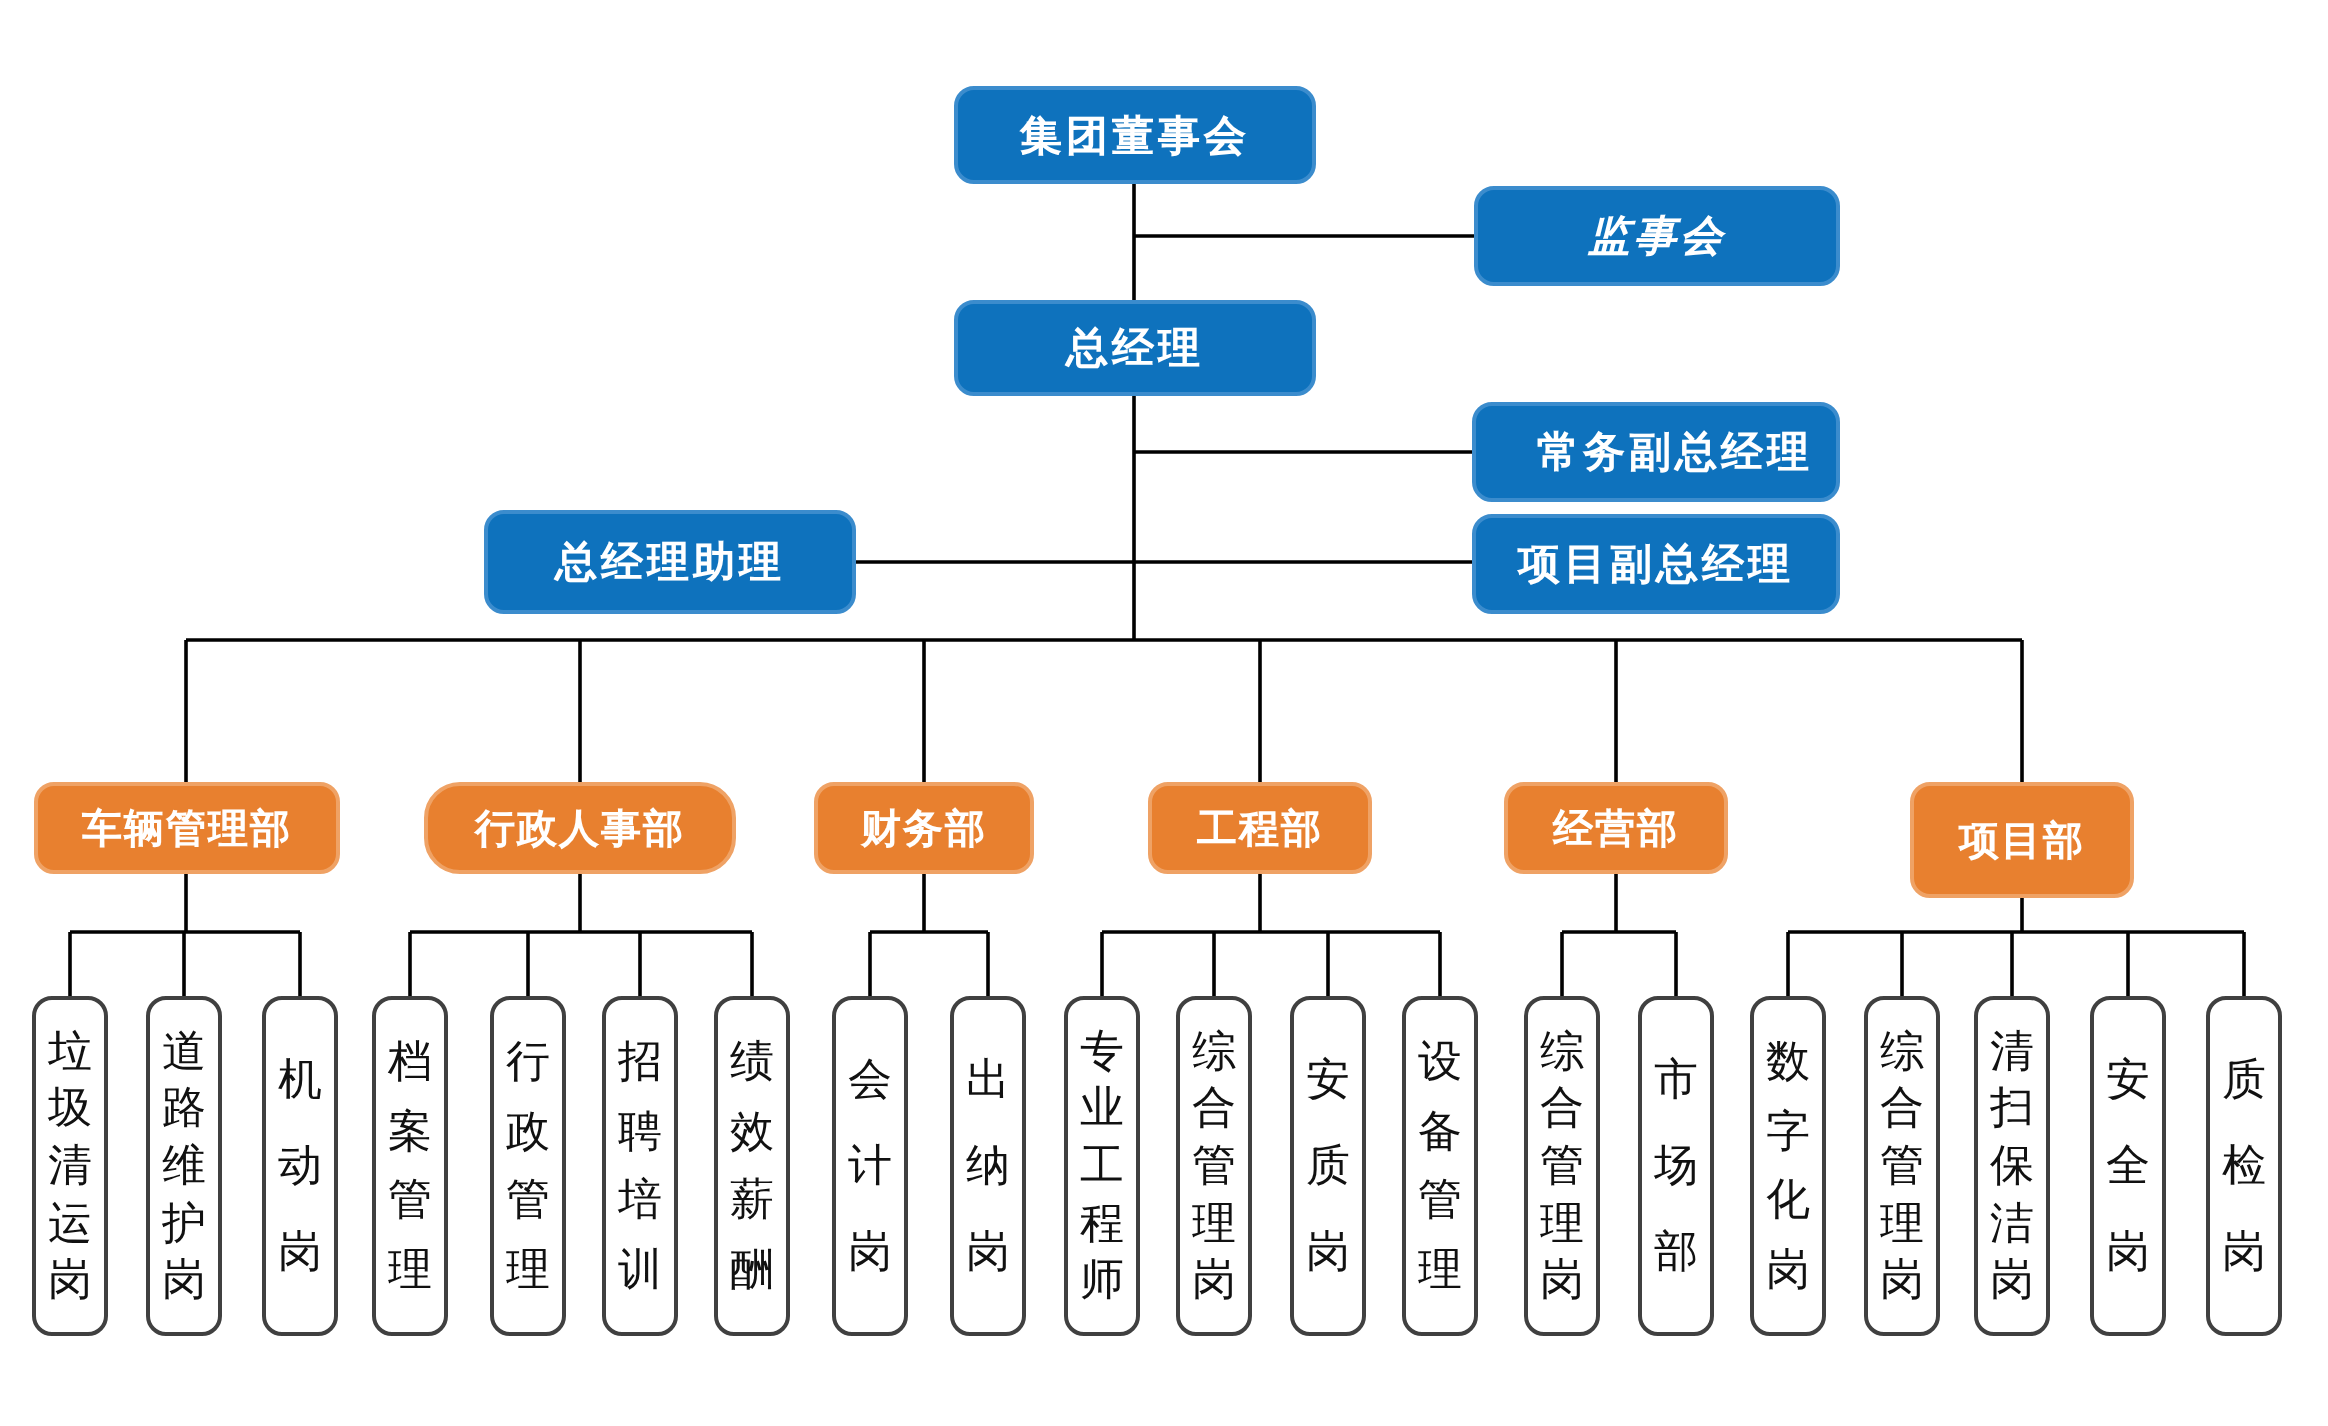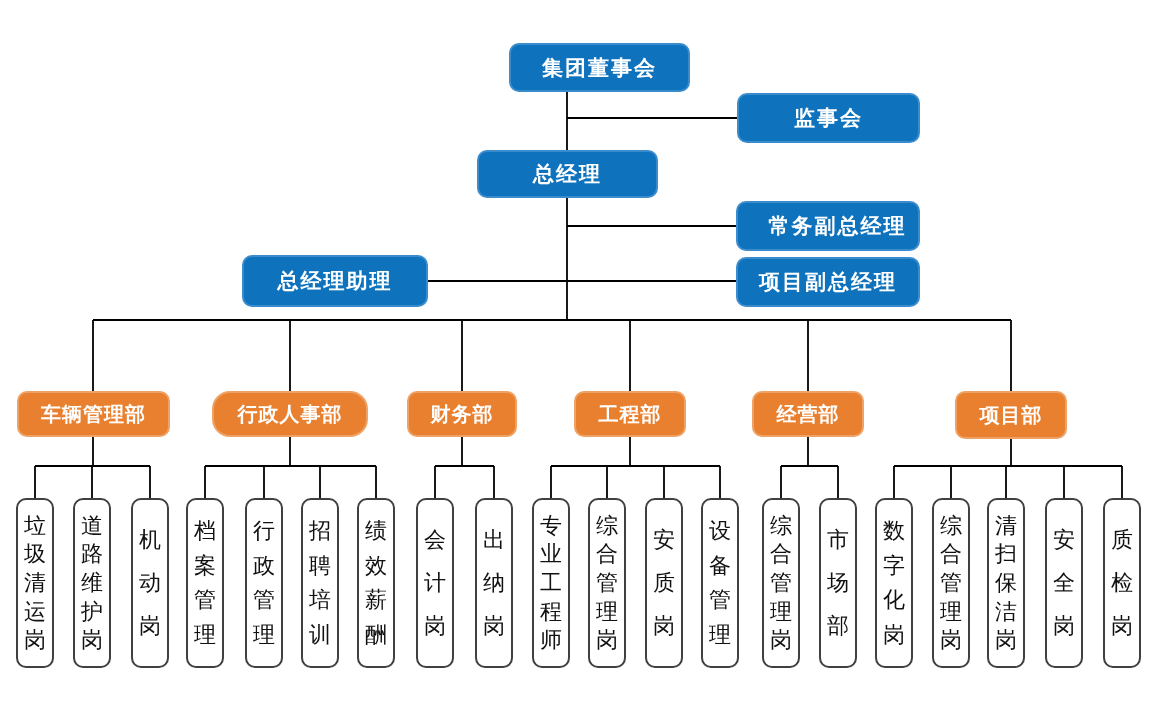"集团董事会" div.node { margin-left: 32px -> none }
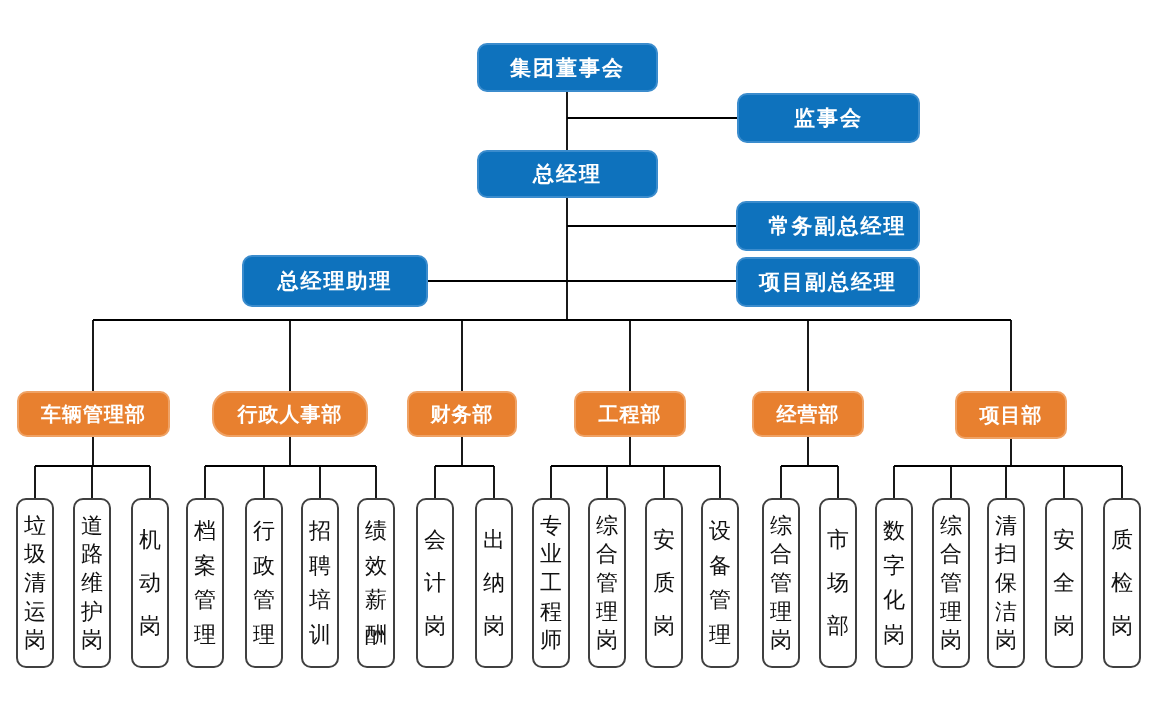"监事会" div.node { font-style: none -> italic }
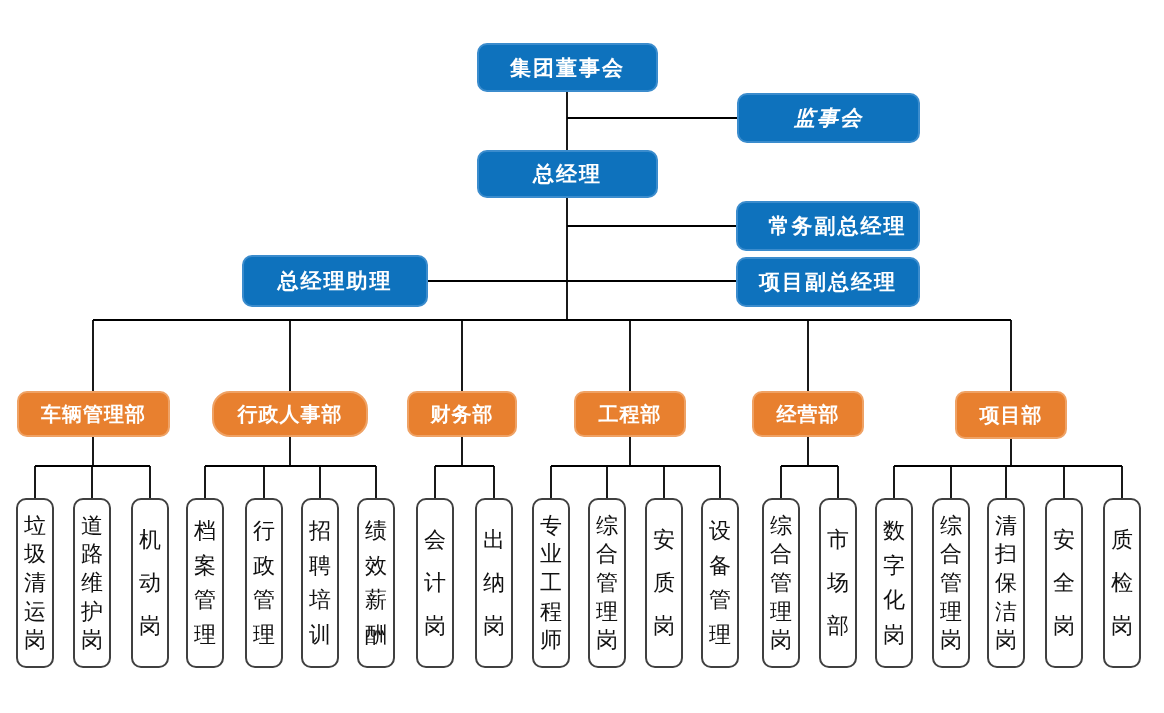"项目部" div.node { height: 48px -> 58px }
